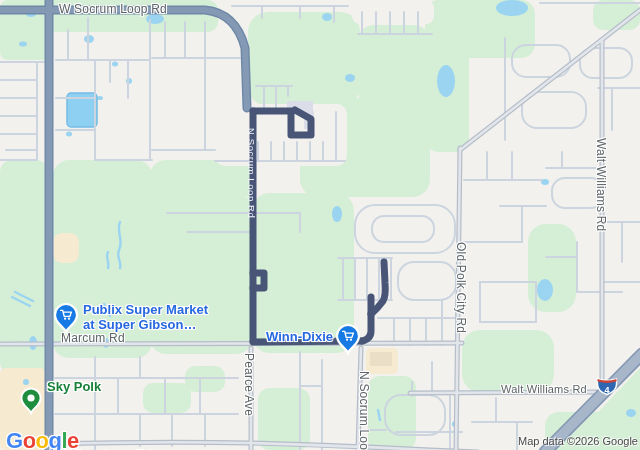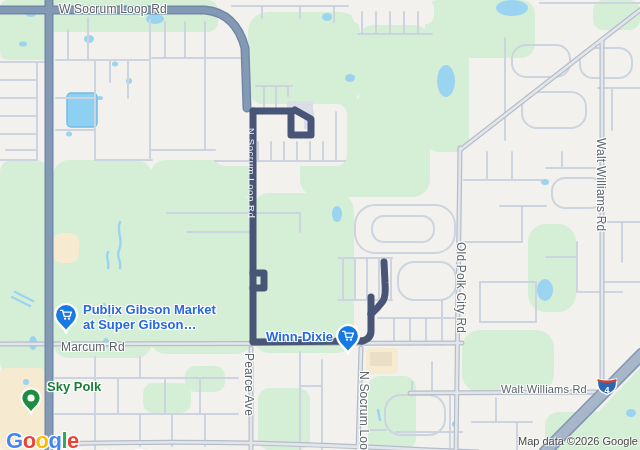"Publix Gibson Market" div { text: Gibson -> Super }
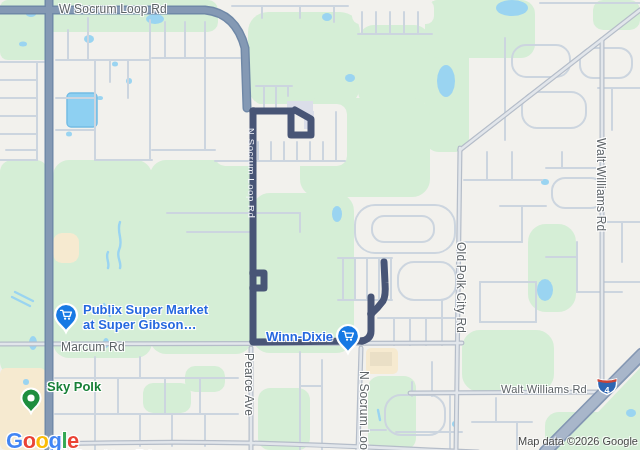"Marcum Rd" div.lbl { top: 340px -> 331px }
